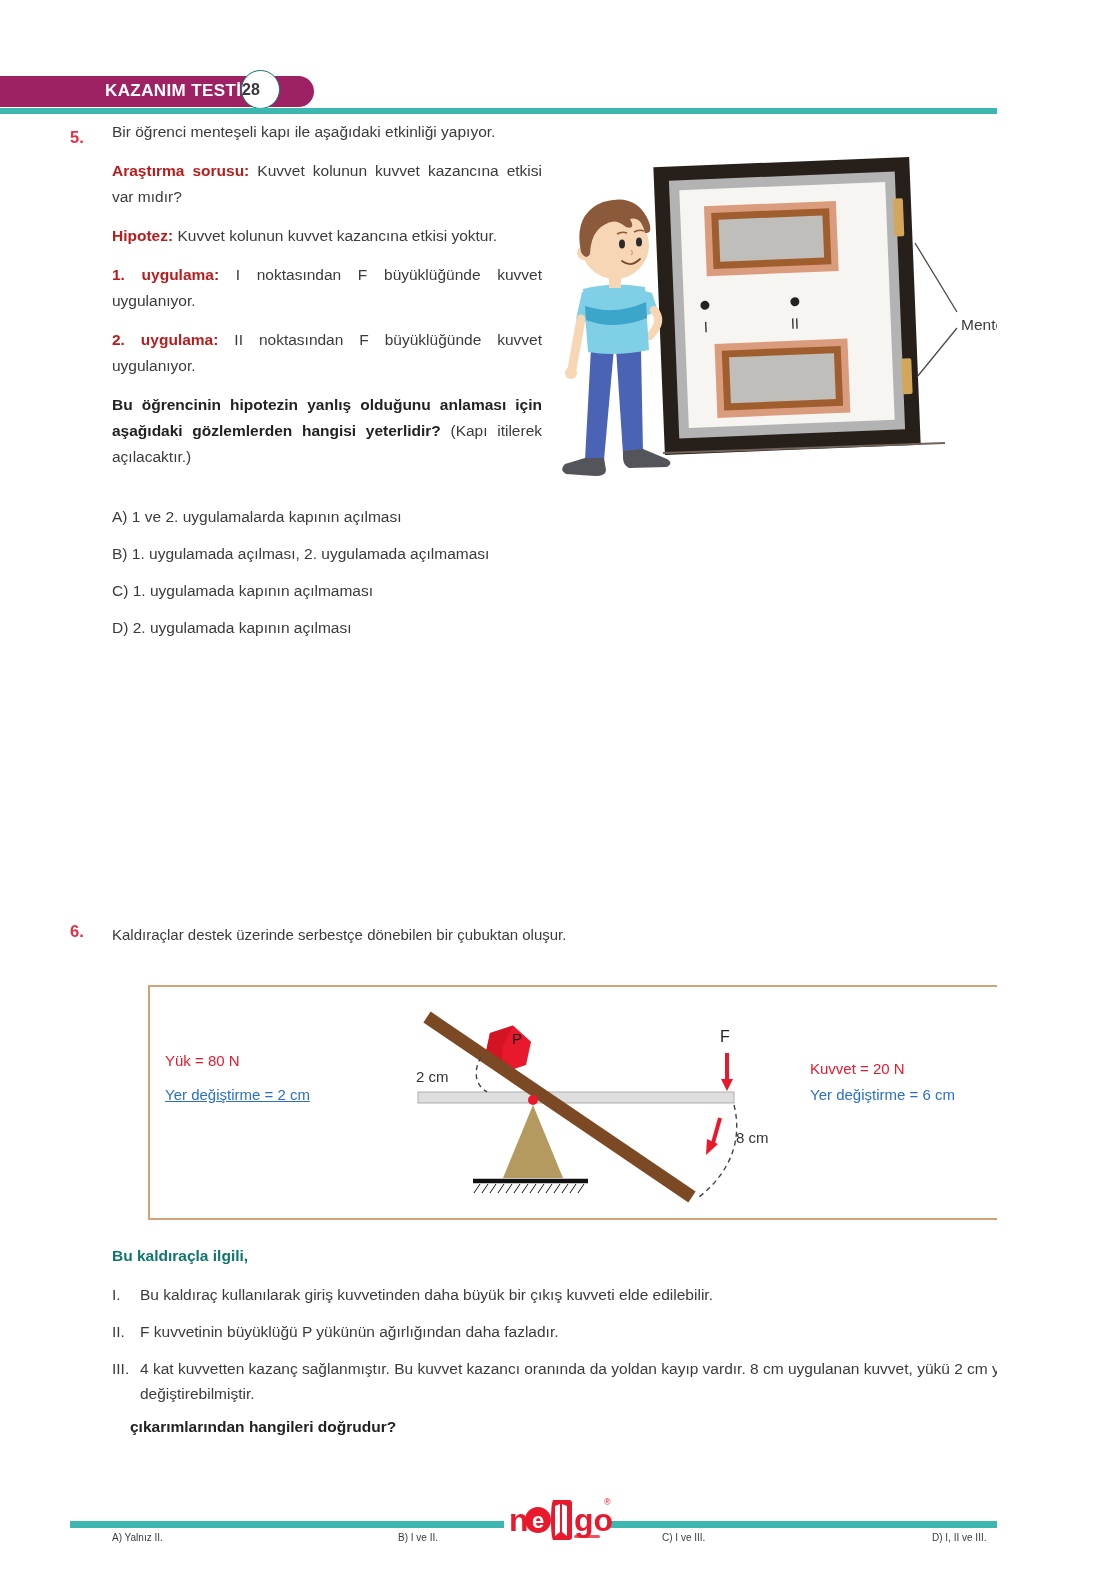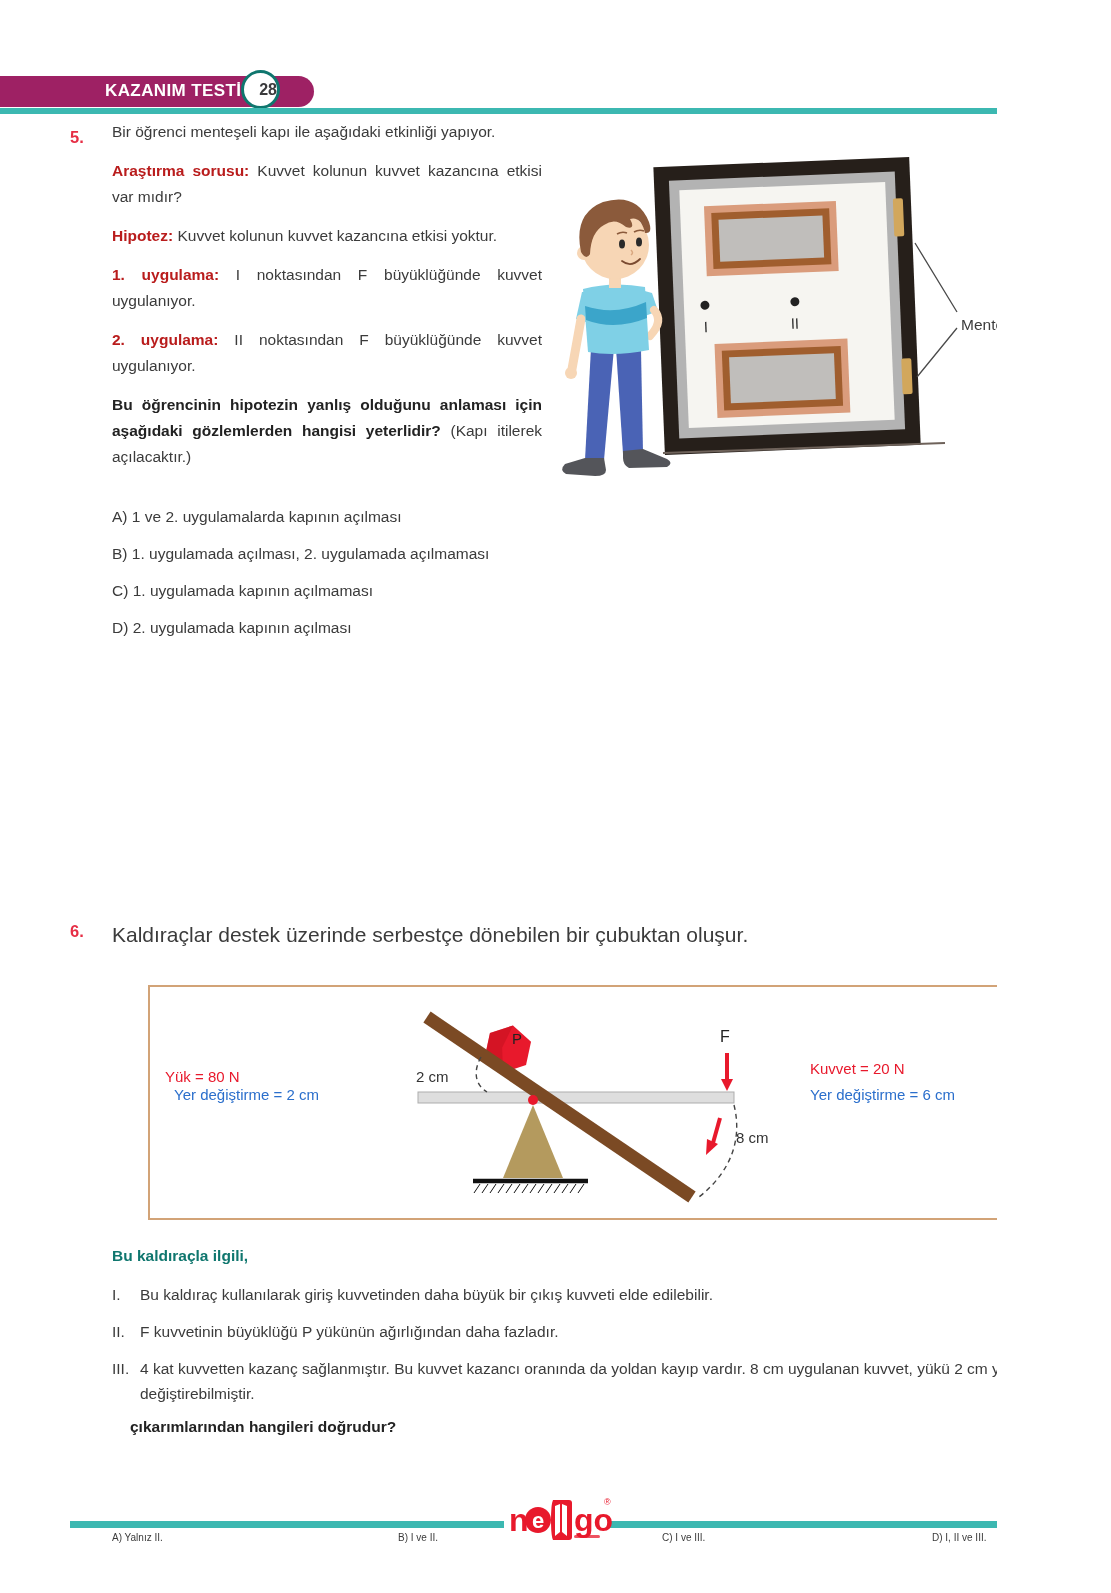"28" .banner-circle { border: 3px solid #0f766e -> 1px solid #0f766e; justify-content: flex-end -> flex-start }
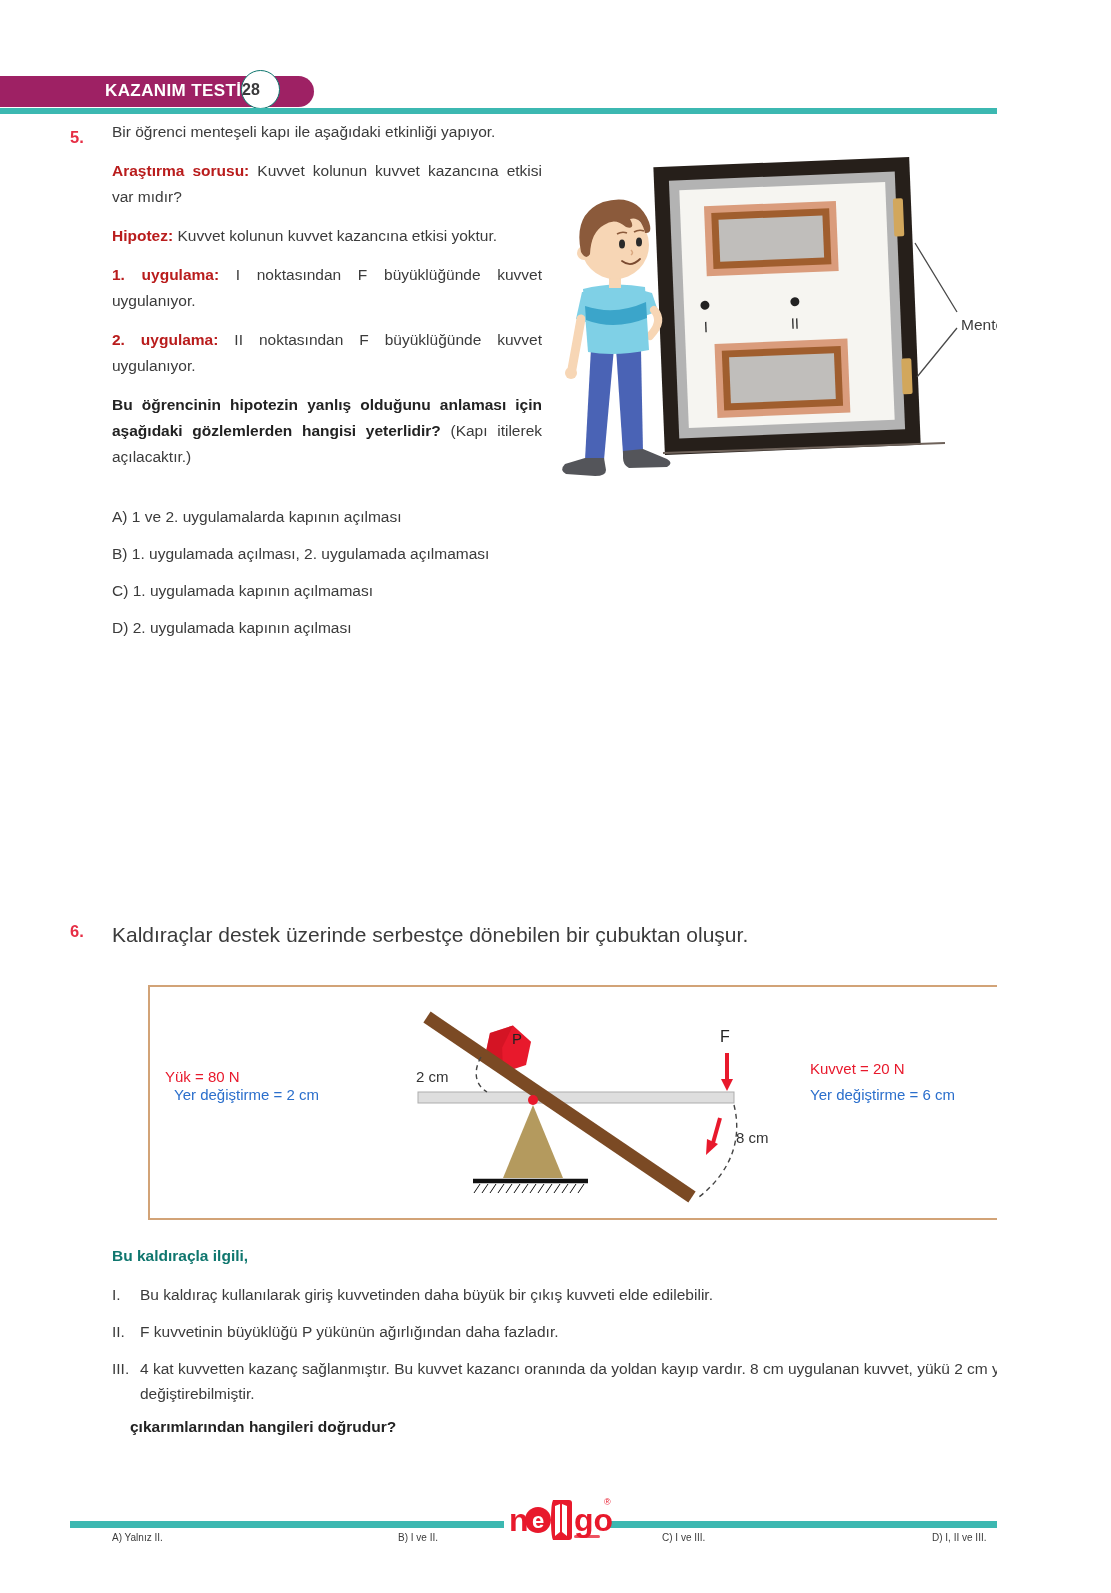"Kaldıraçlar destek üzerinde serbestçe" .q6-intro { font-size: 21px -> 15px }
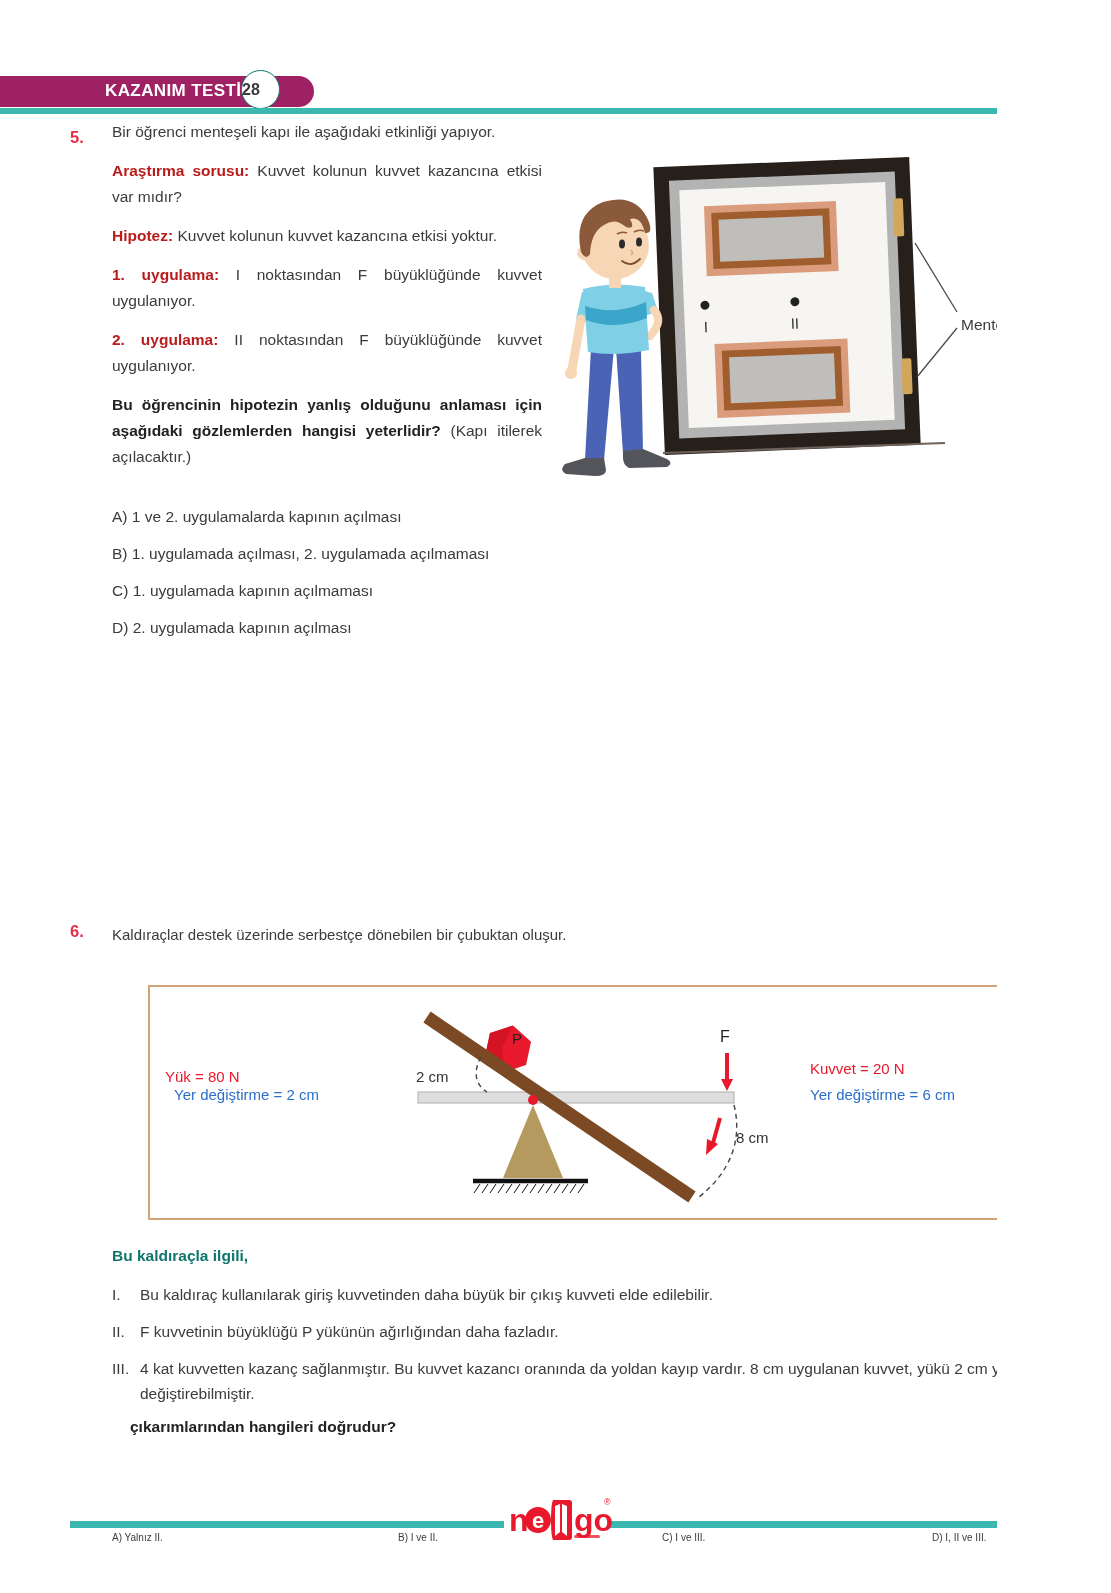"Yük = 80 N" span.dlabel { top: 80px -> 64px }
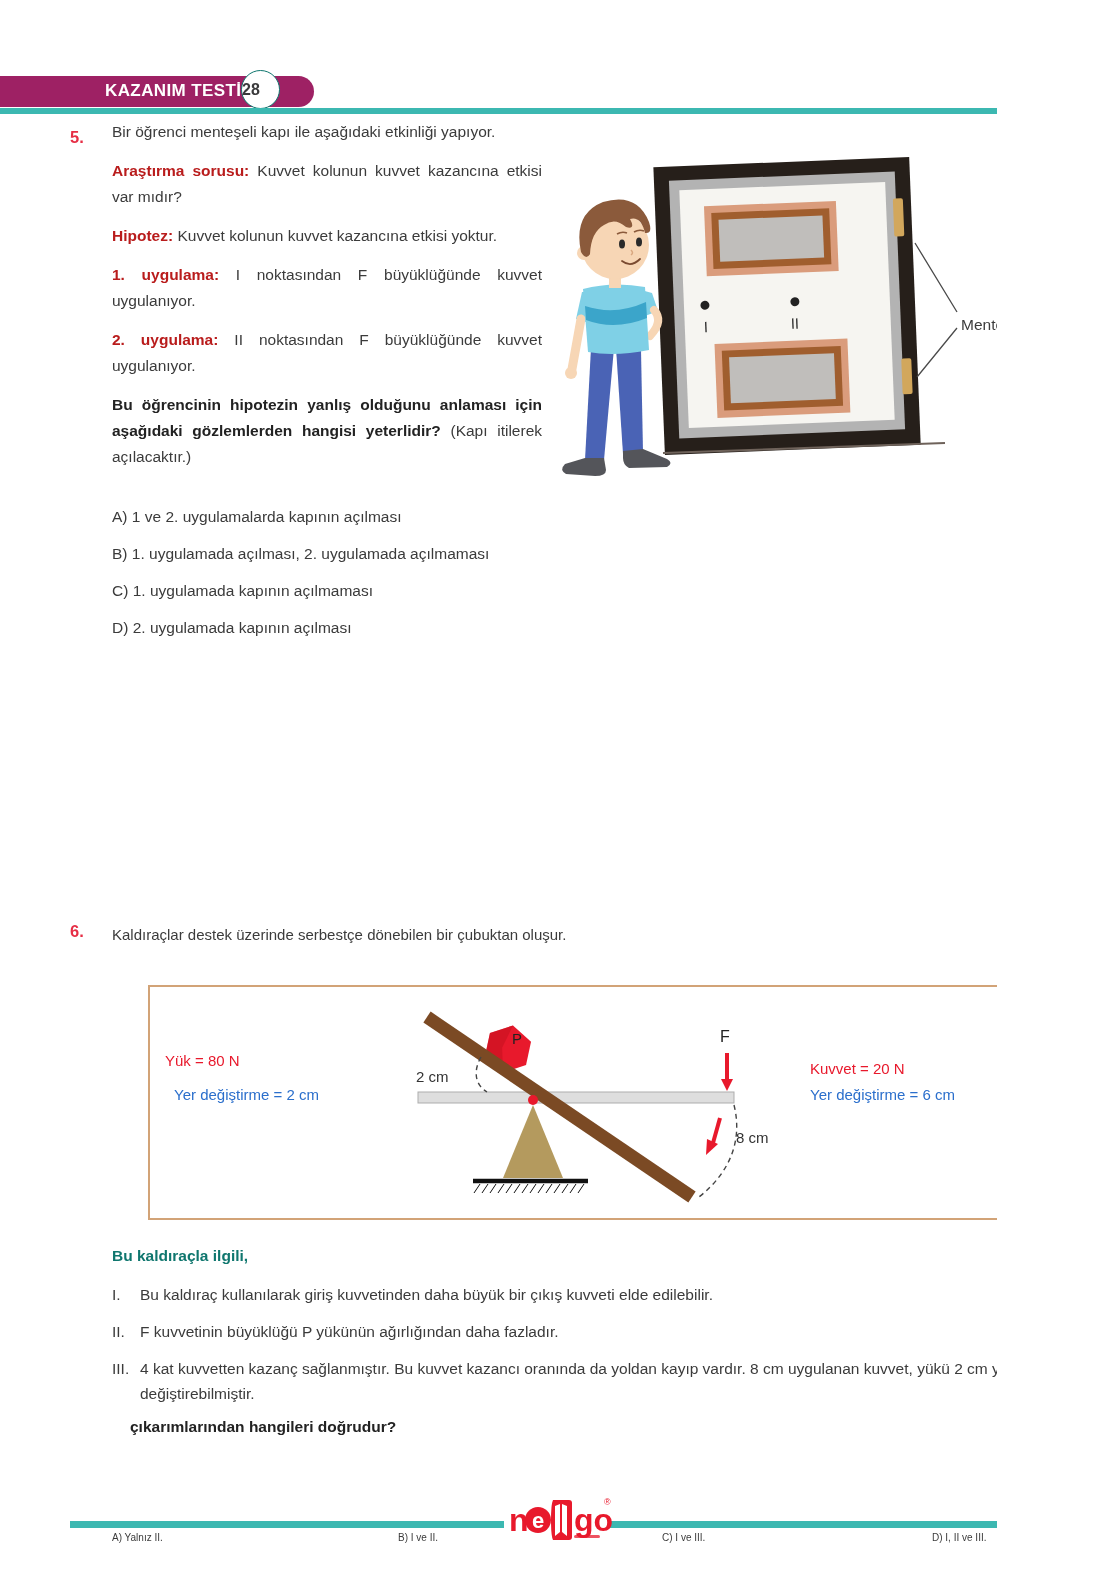"Yer değiştirme = 2 cm" span.dlabel { left: 24px -> 15px; text-decoration: none -> underline }
